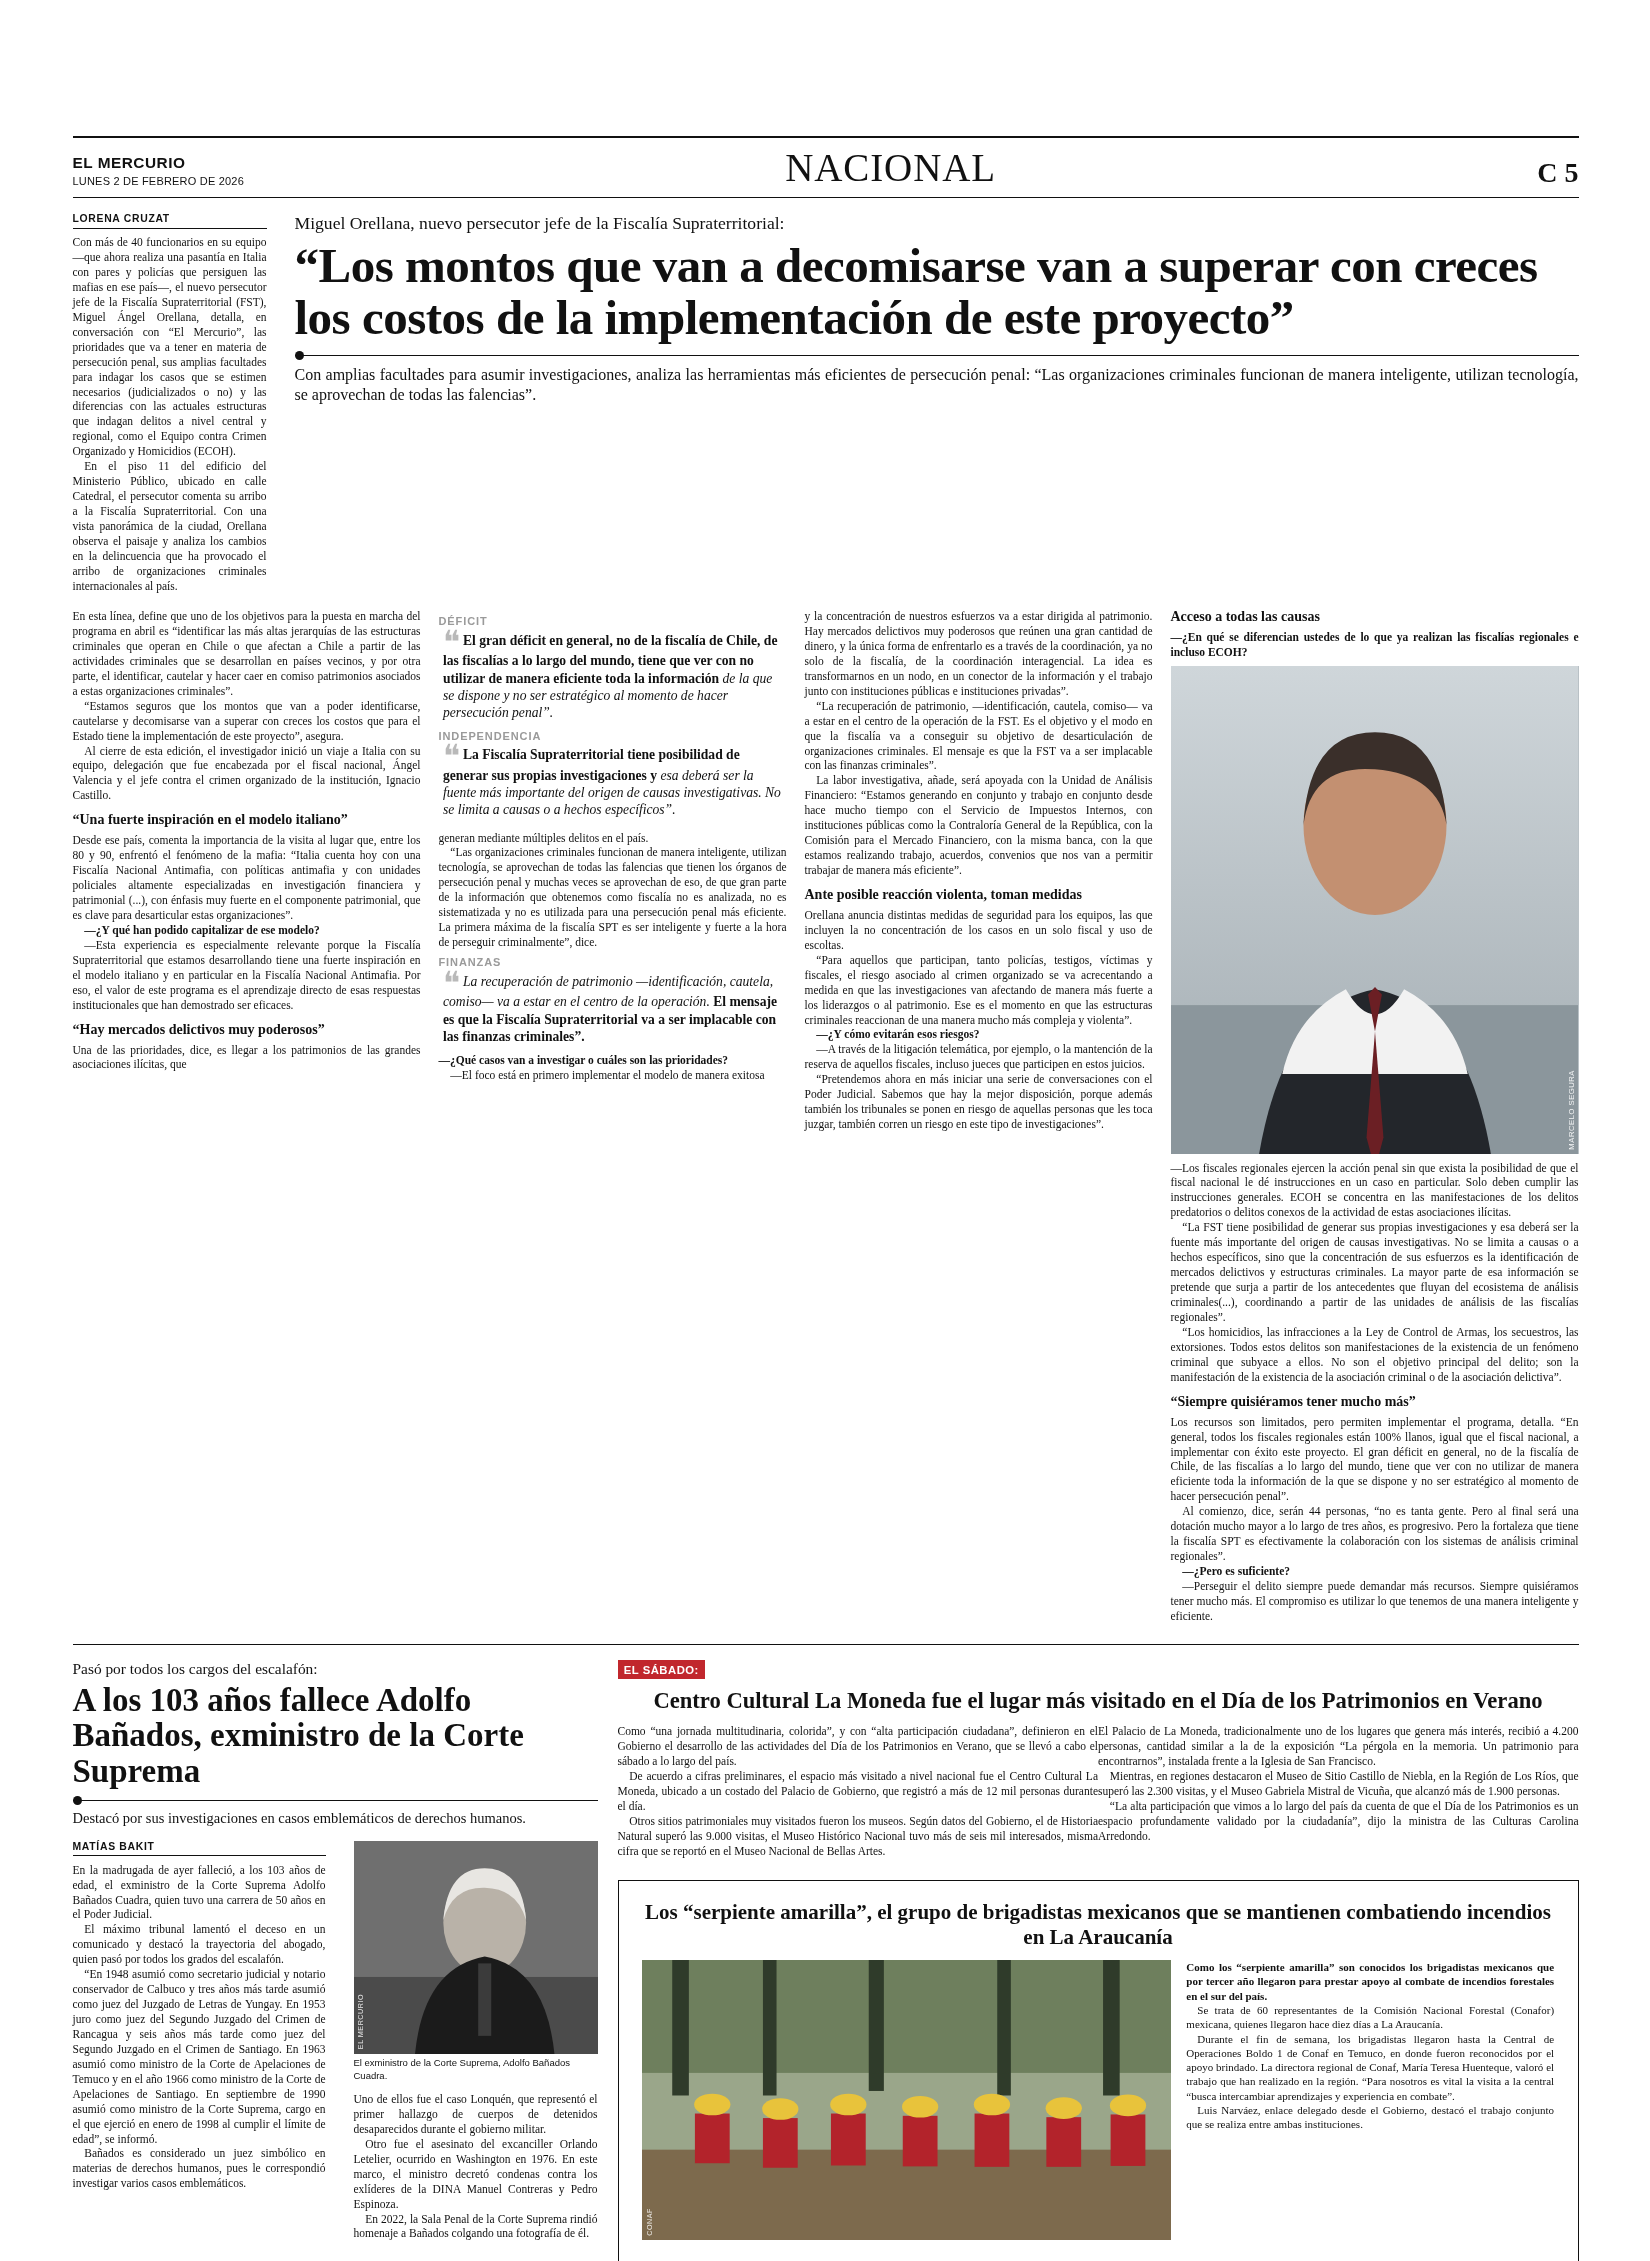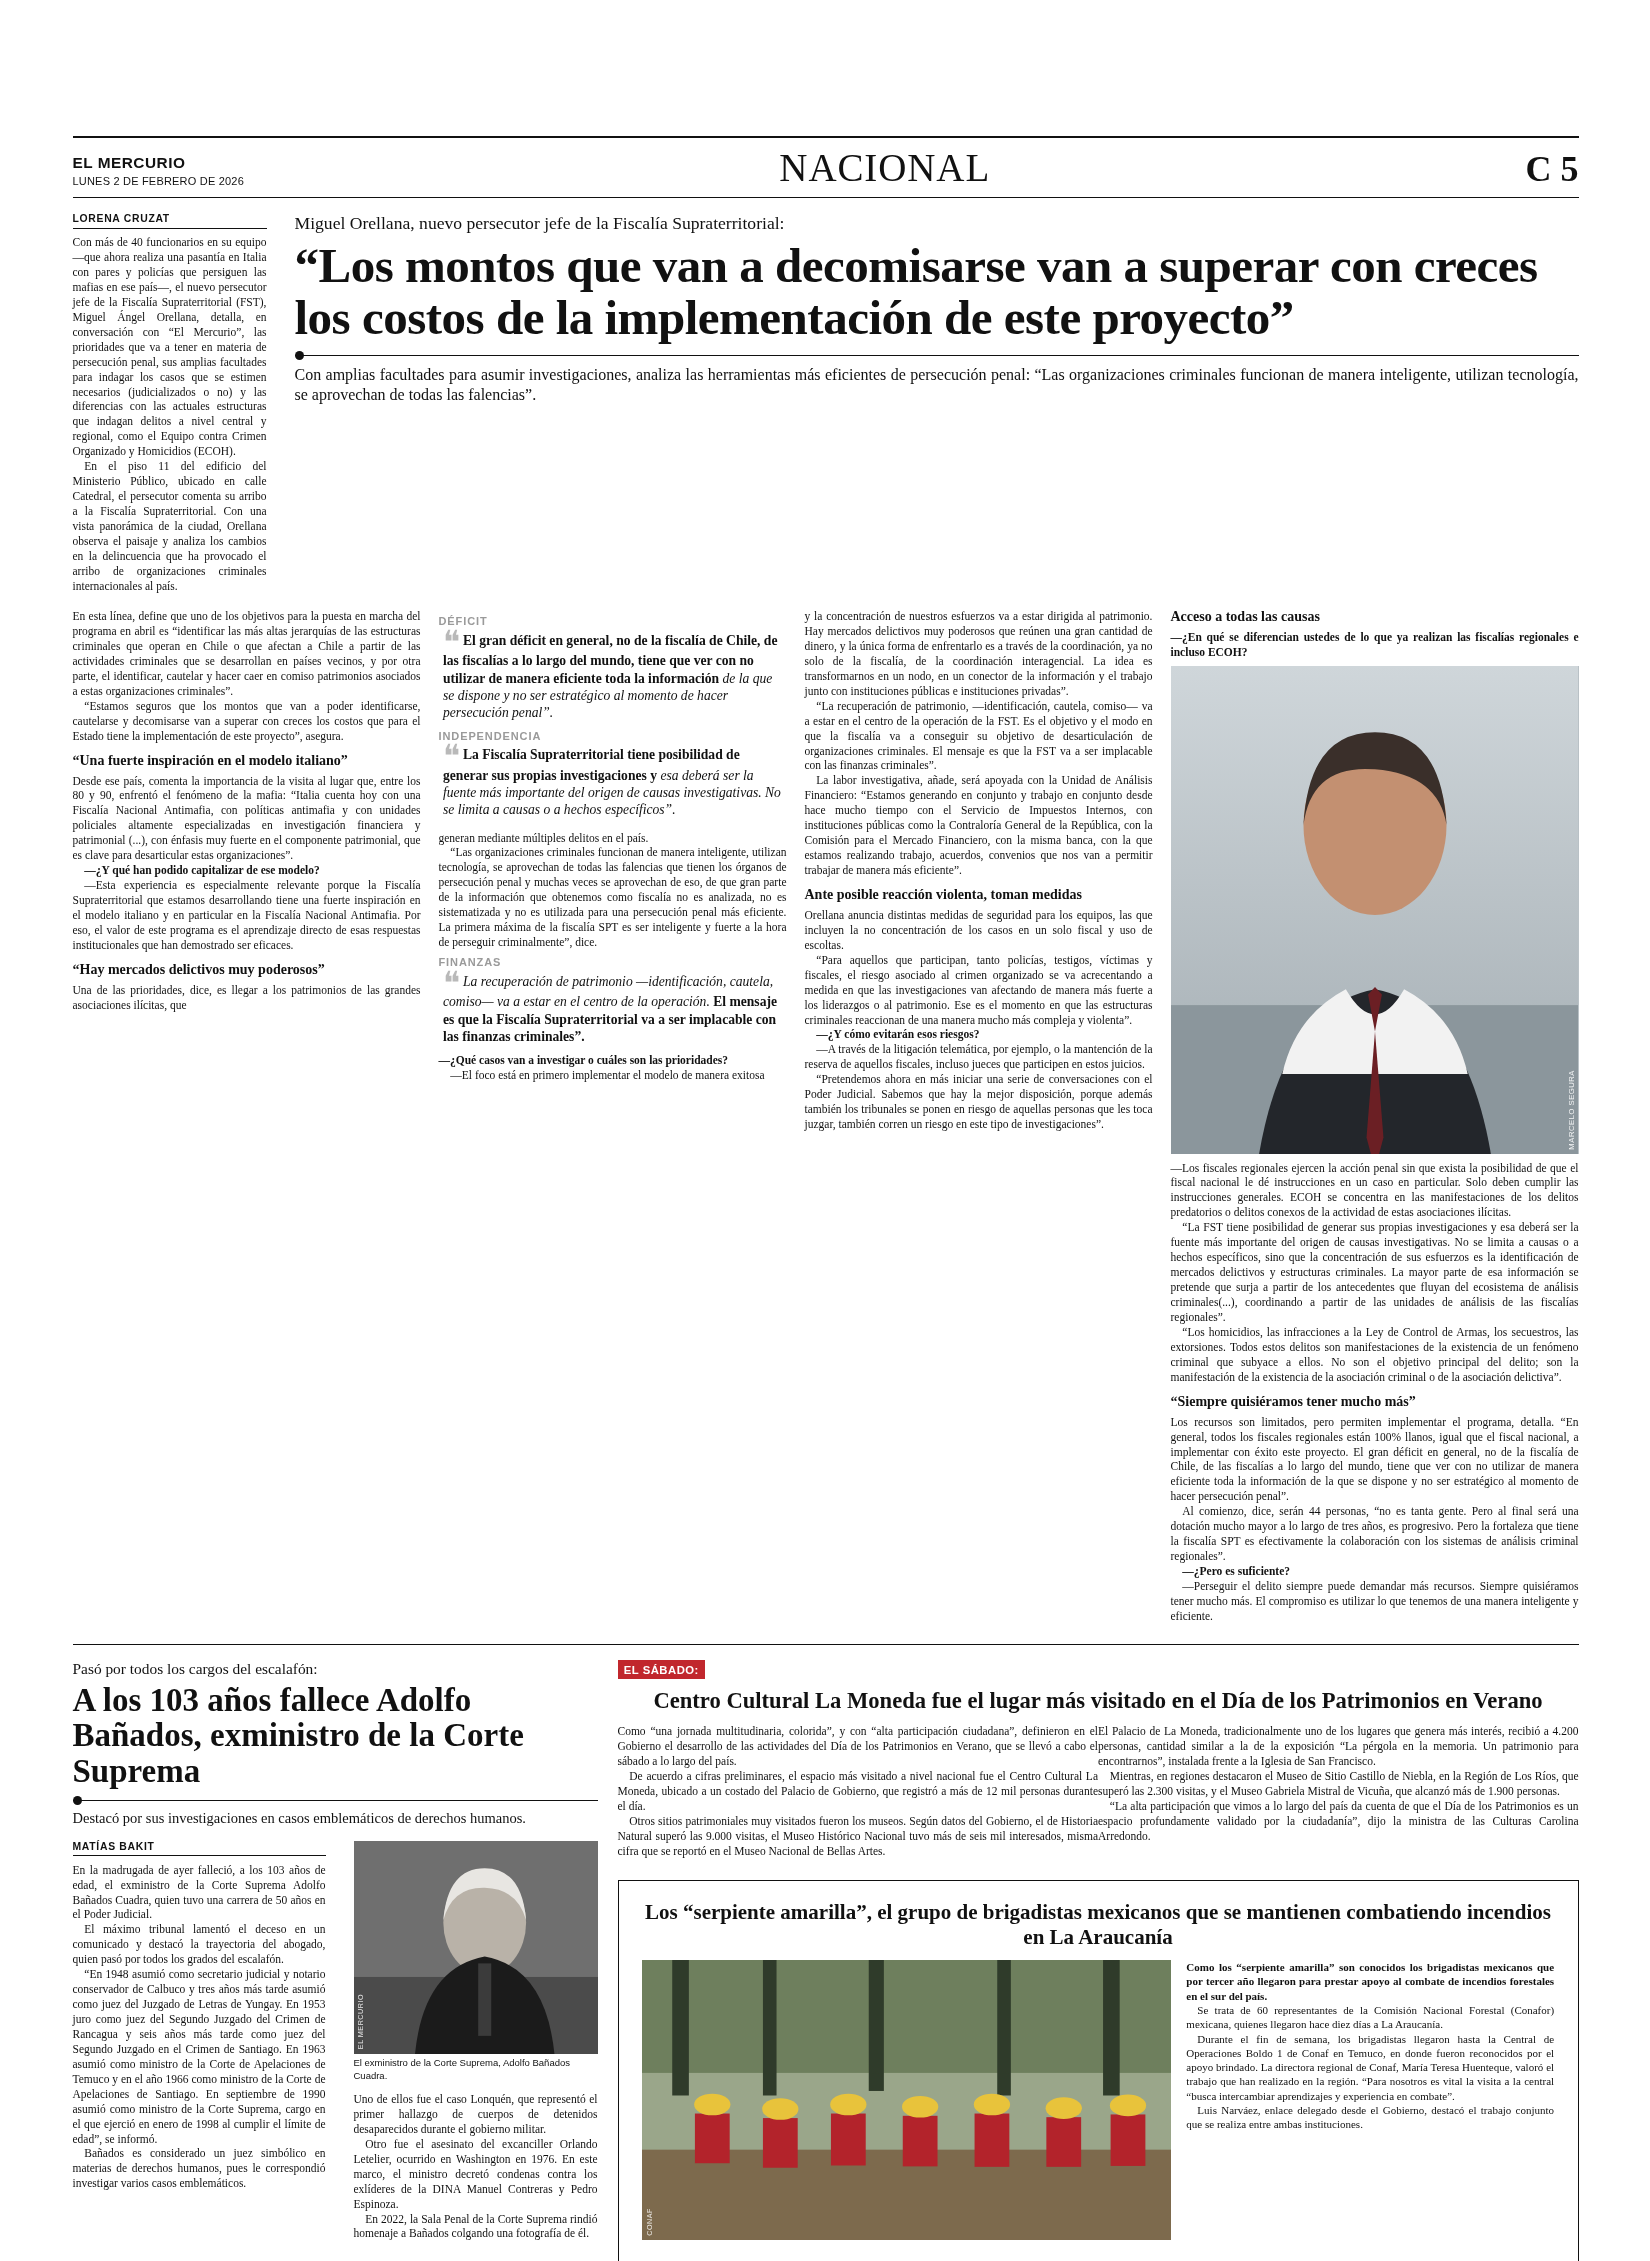"C 5" .mast-right { font-size: 36px -> 28px }
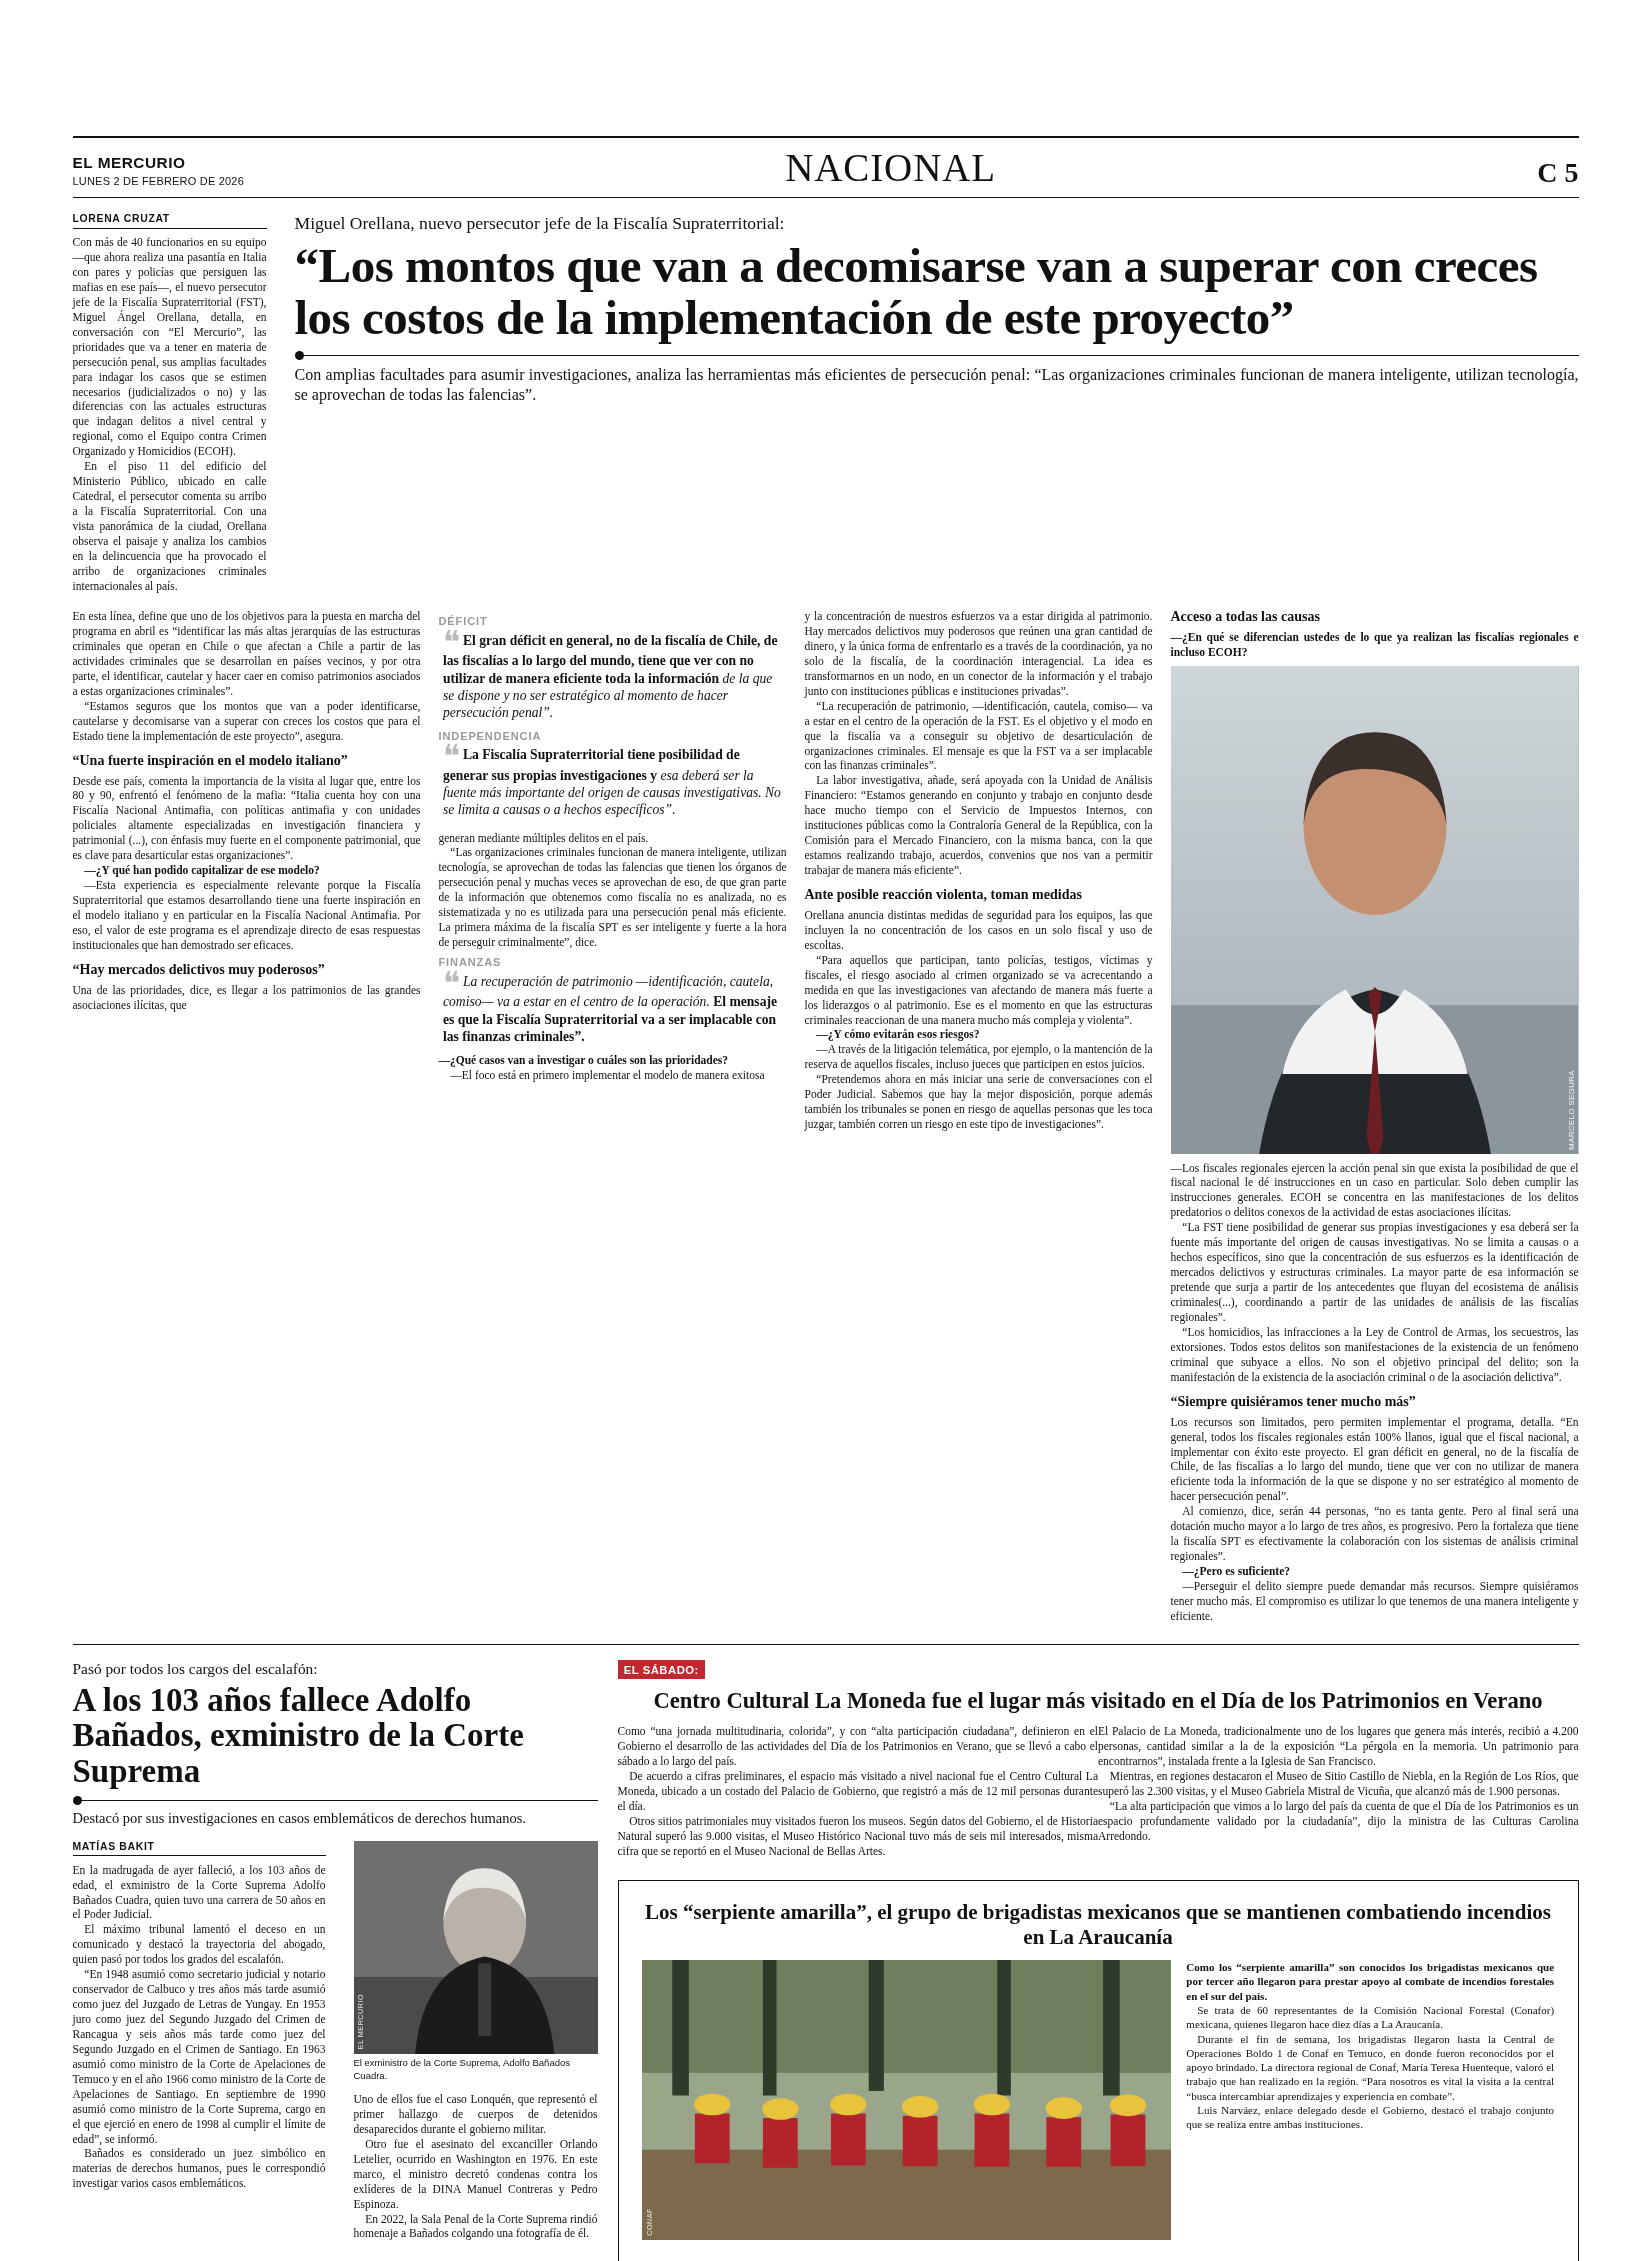"Al cierre de esta edición," p { html: none -> <p>Al cierre de esta edición, el investigador inició un viaje a Italia con su equipo, delegación que fue encabezada por el fiscal nacional, Ángel Valencia y el jefe contra el crimen organizado de la institución, Ignacio Castillo.</p> }
